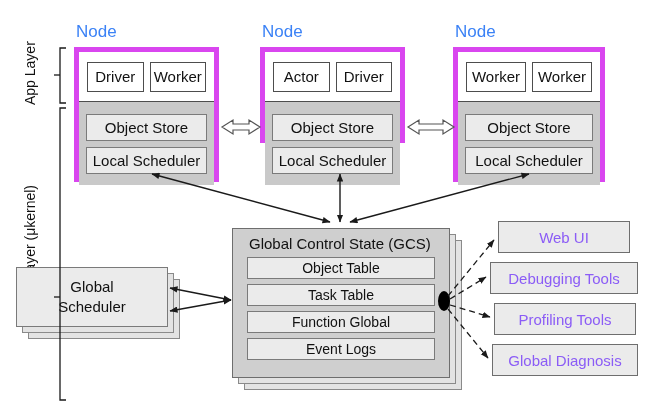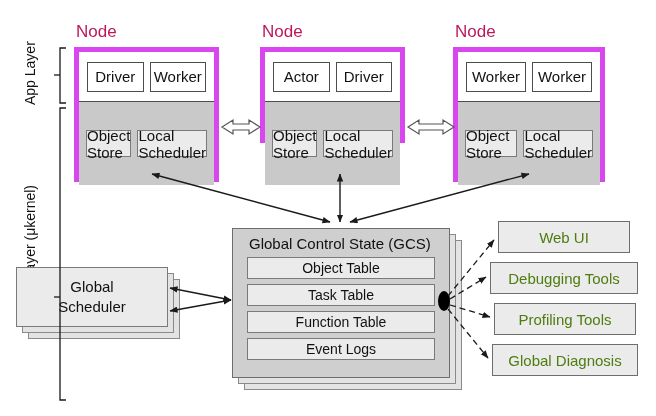"Node" .node-label { color: #be185d -> #3b82f6 }
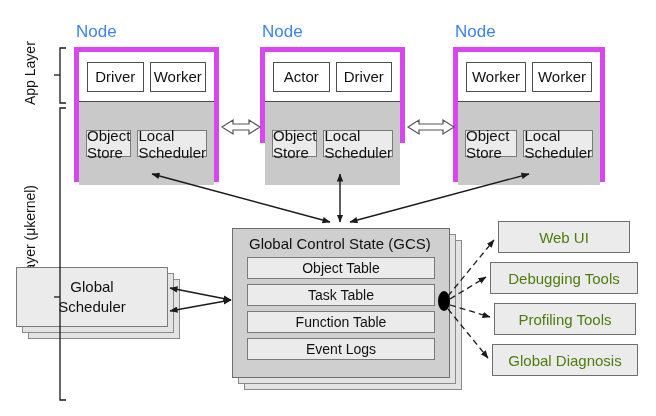"Object Store" .node-sys-section { flex-direction: row -> column }
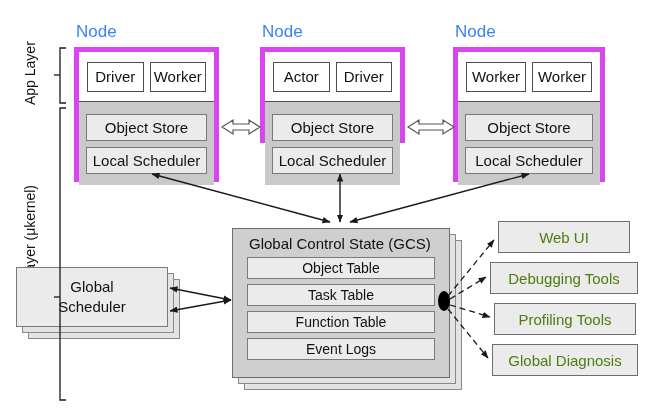"Web UI" .tool-box { color: #4d7c0f -> #8b5cf6 }
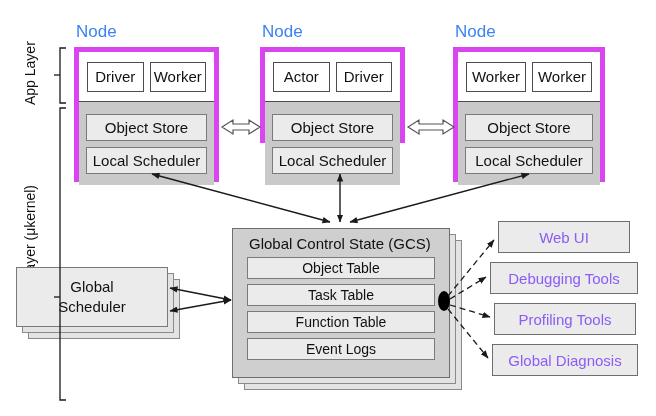"Function Table" div.gcs-row { text: Table -> Global }
